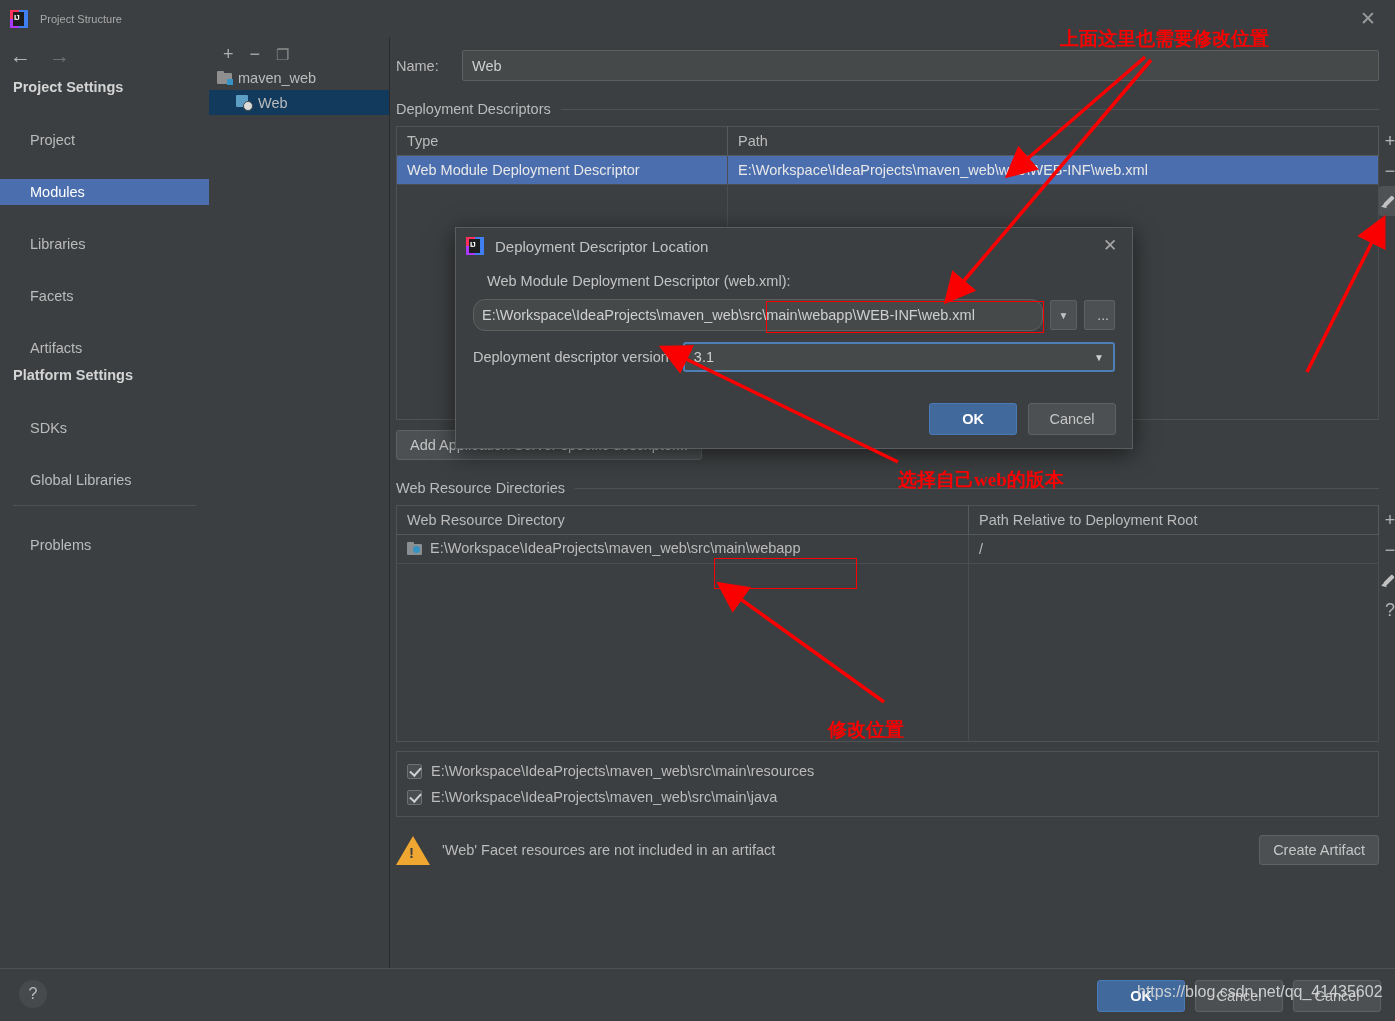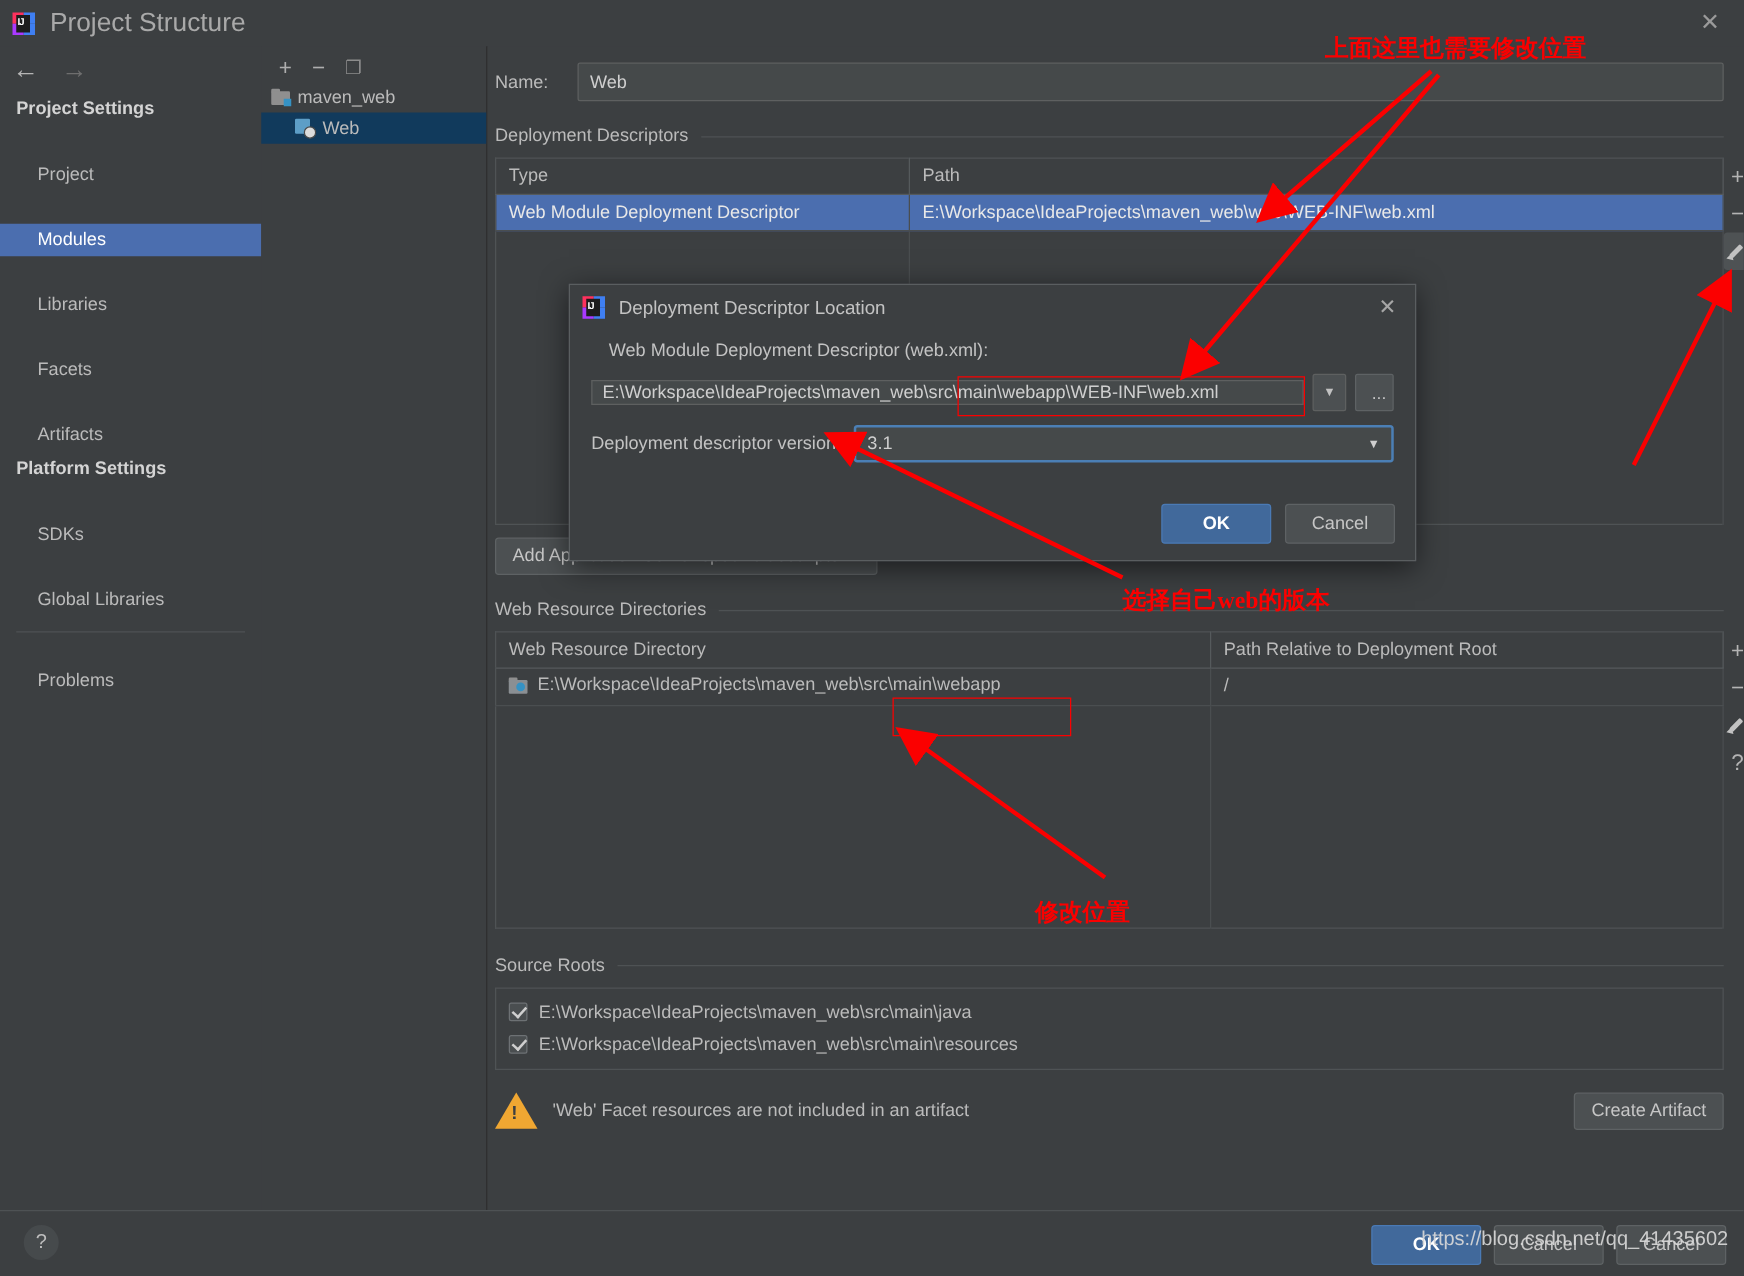"Project Structure" .title-text { font-size: 21px -> 11px }
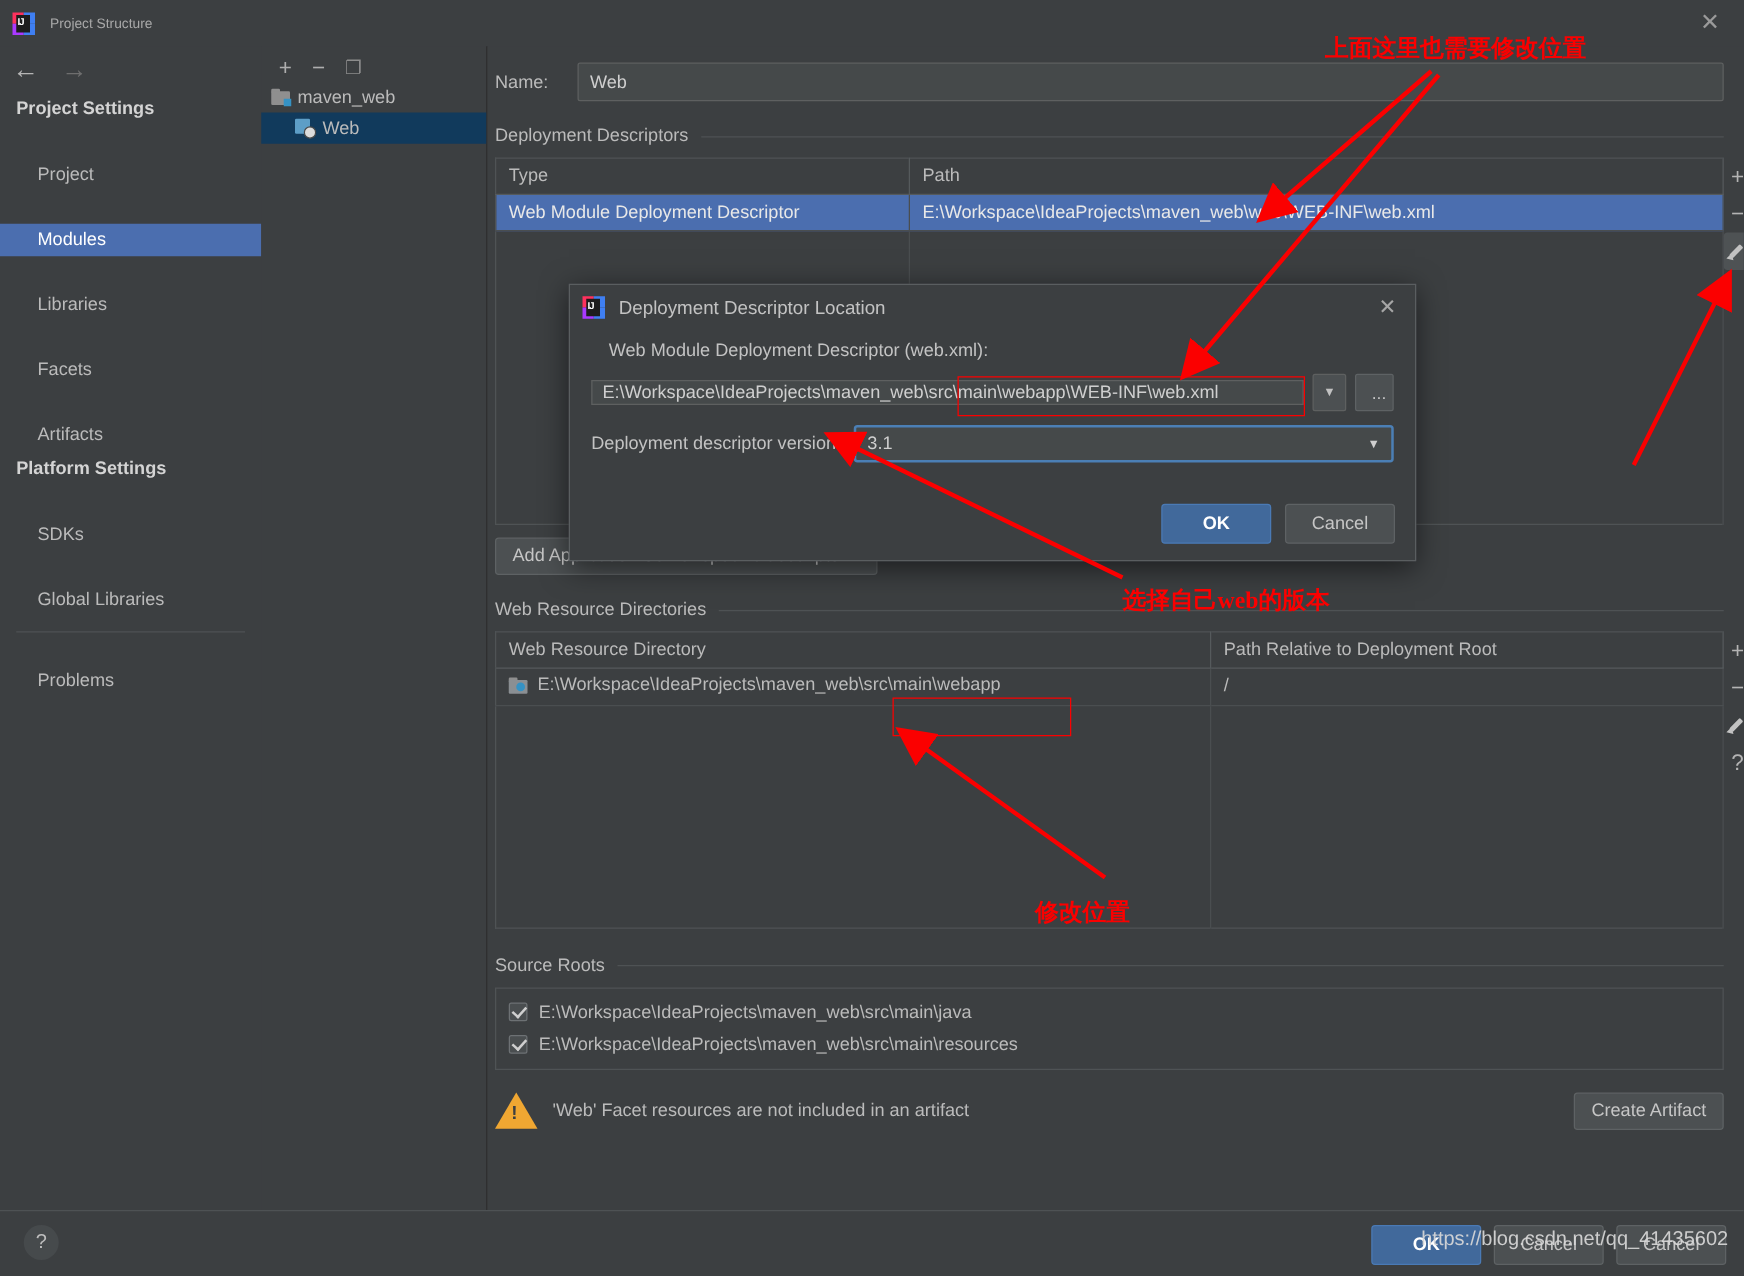"E:\Workspace\IdeaProjects\maven_web\src\main\webapp\WEB-" .path-field { border-radius: 0 -> 12px; height: 20px -> 32px }
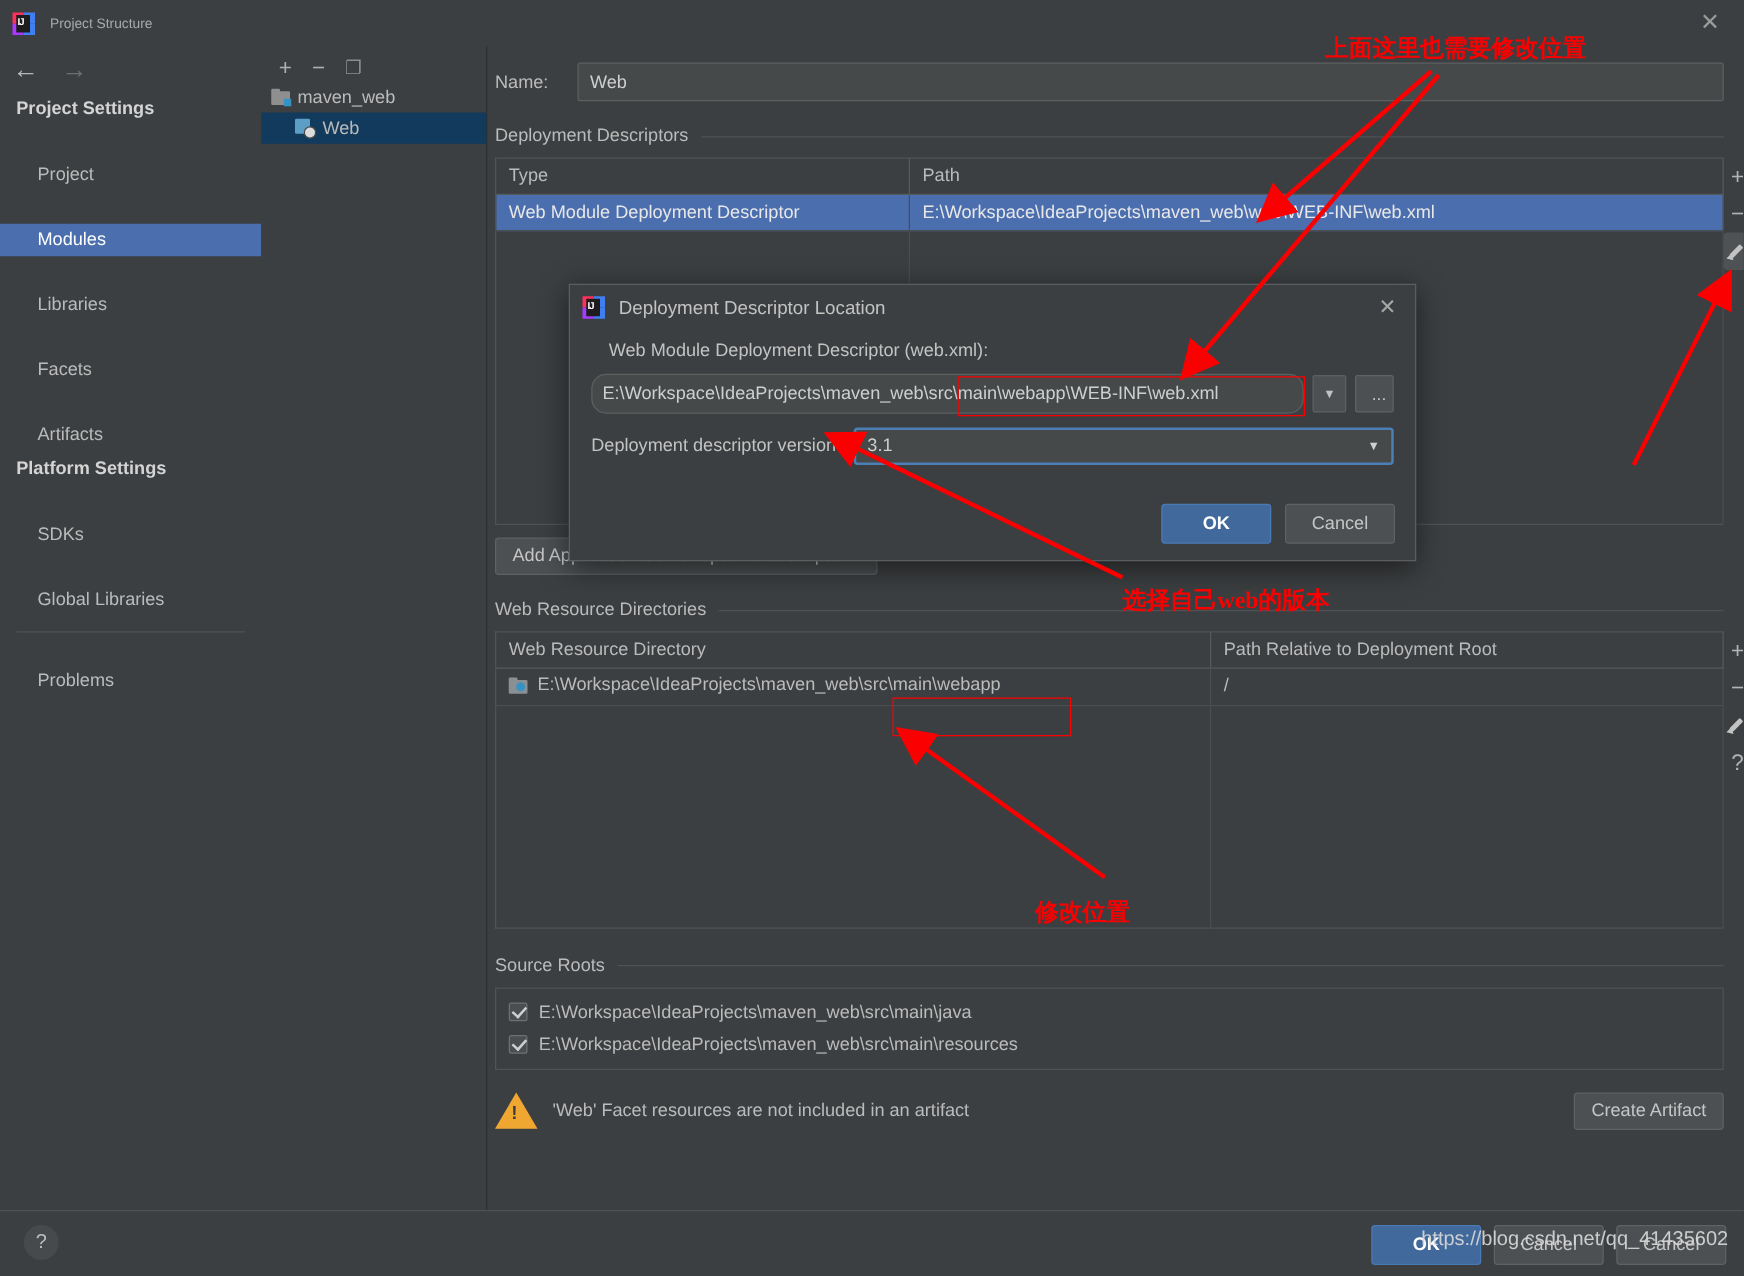"Source Roots" div.section-head { html: <div> <span>Source Roots</span> <span></span> </div> -> none }
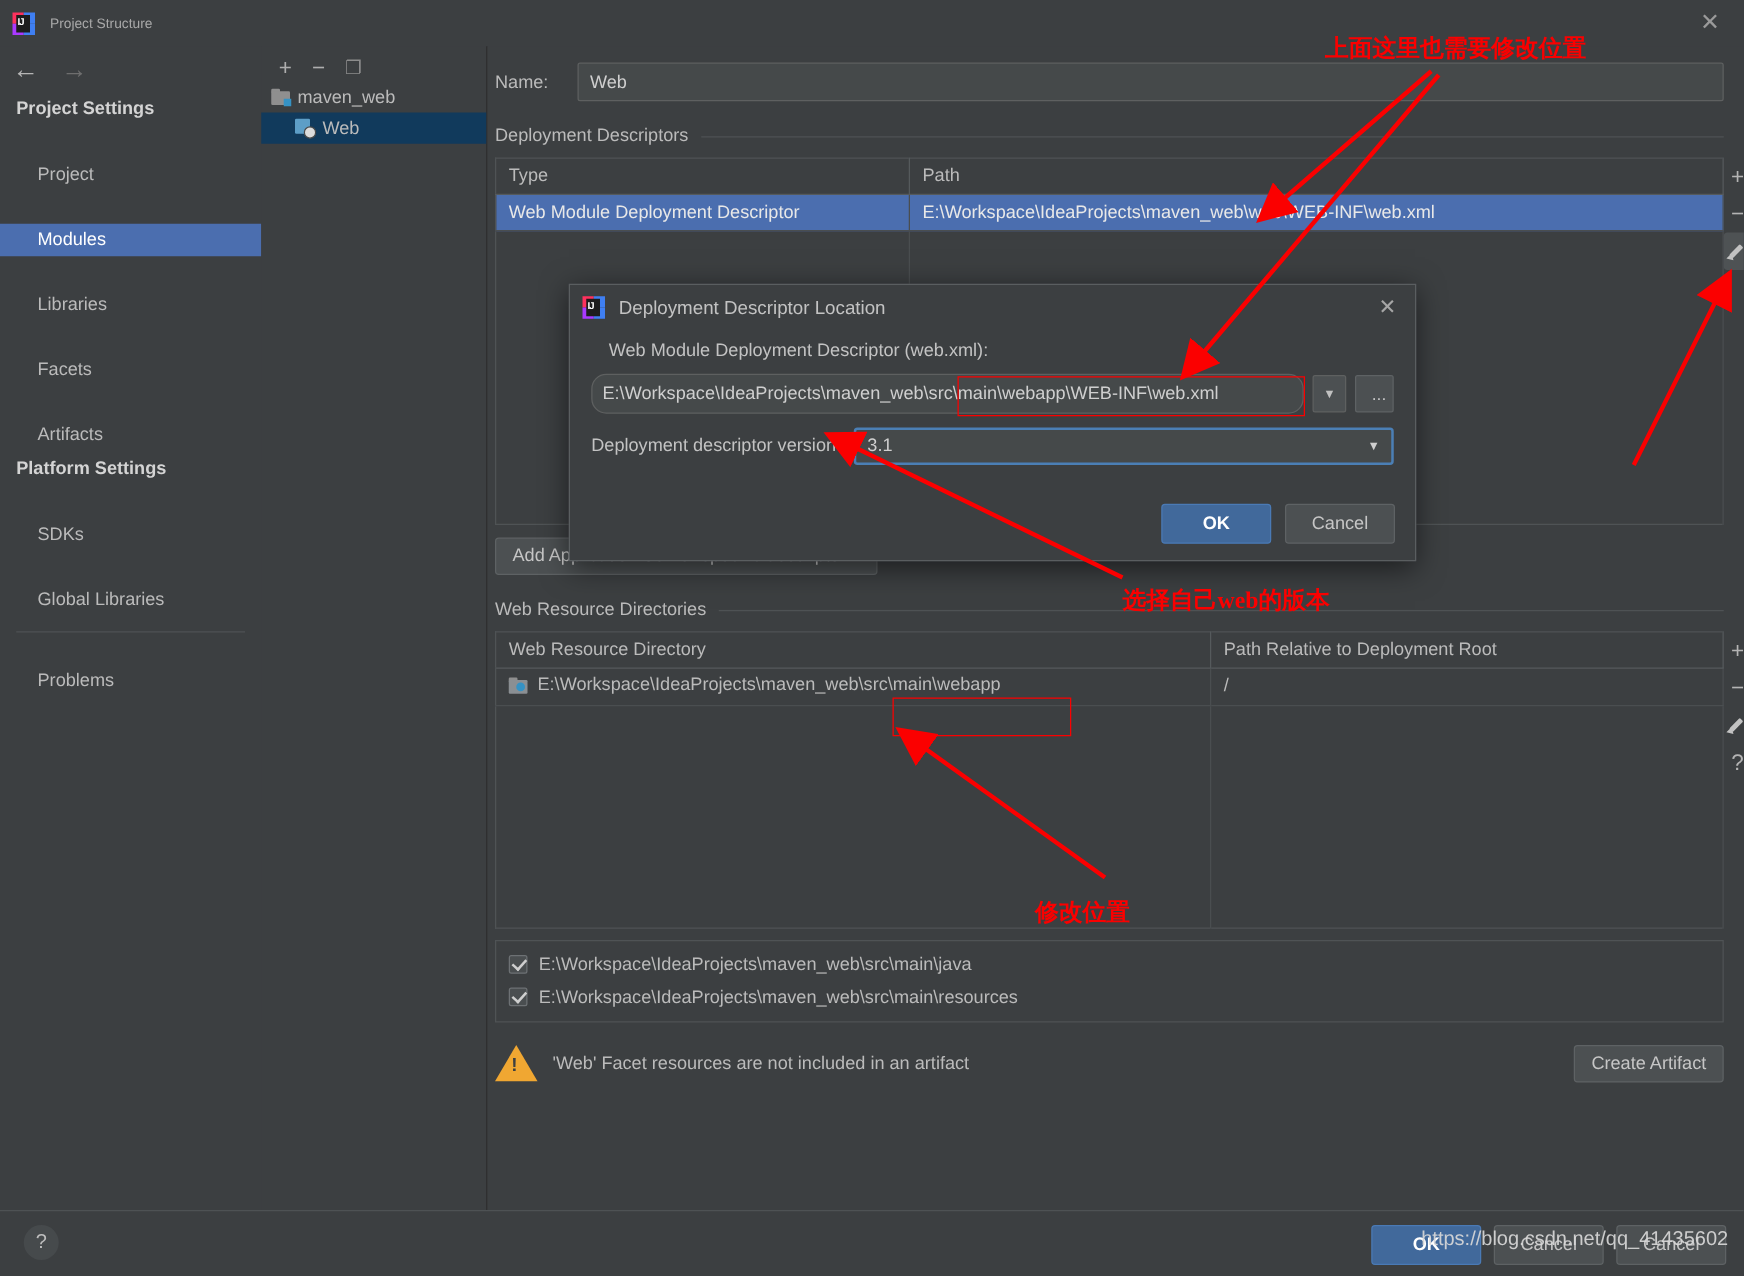"E:\Workspace\IdeaProjects\maven_web\src\main\jav" div.list-row { order: before "E:\Workspace\IdeaProjects\maven_web\src\main\res" -> after "E:\Workspace\IdeaProjects\maven_web\src\main\res" }
